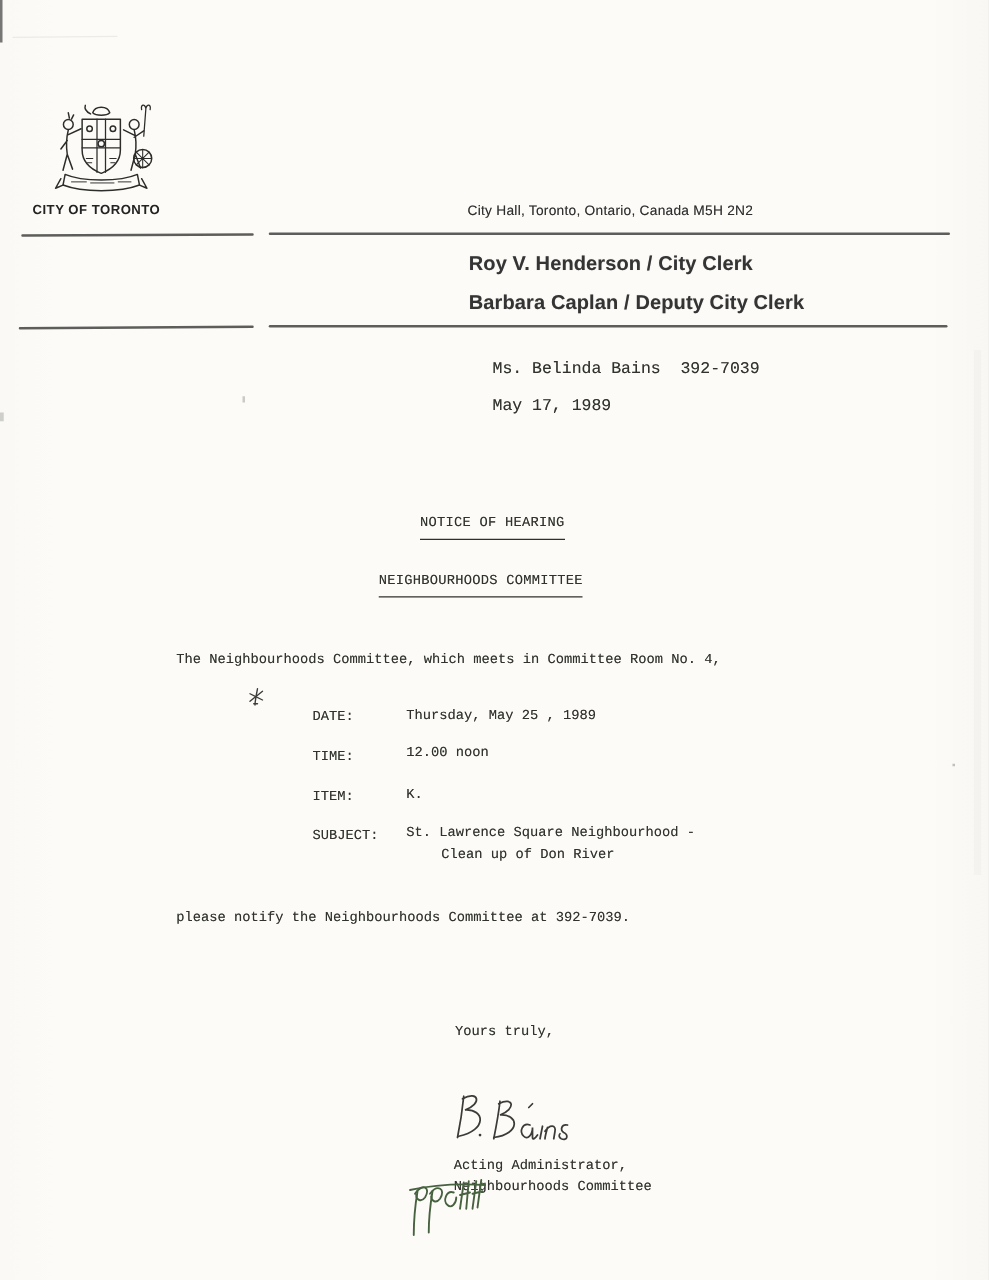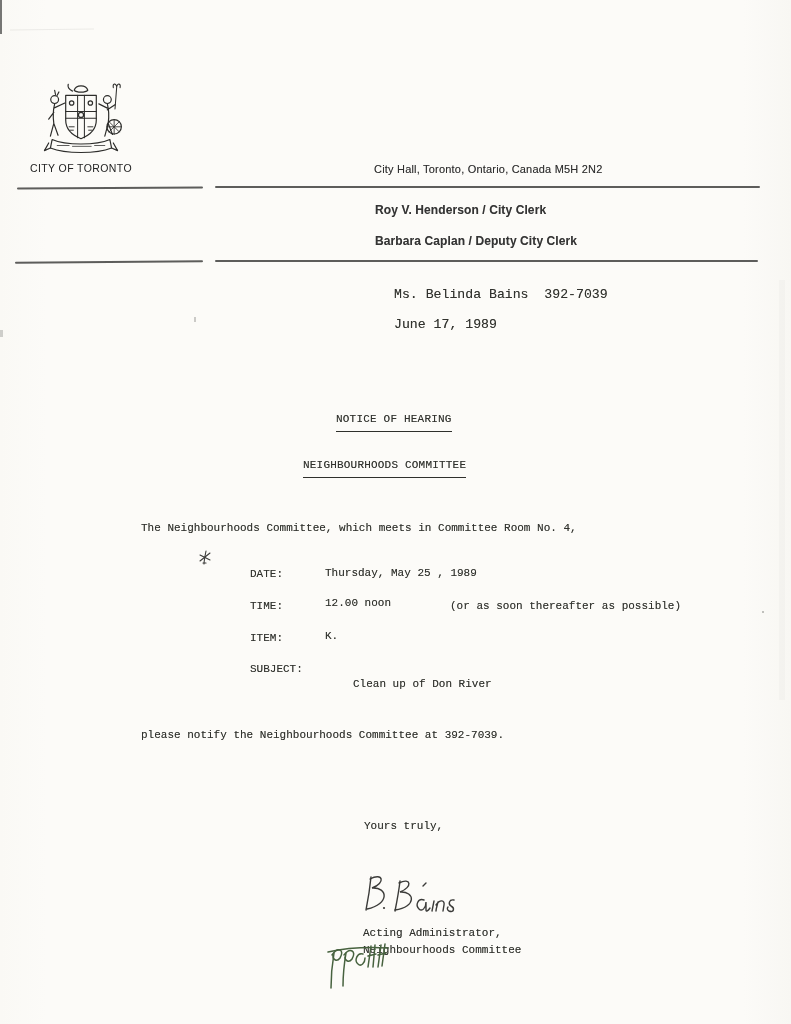"CITY OF TORONTO" .caption { font-weight: none -> bold; text-align: center -> left }
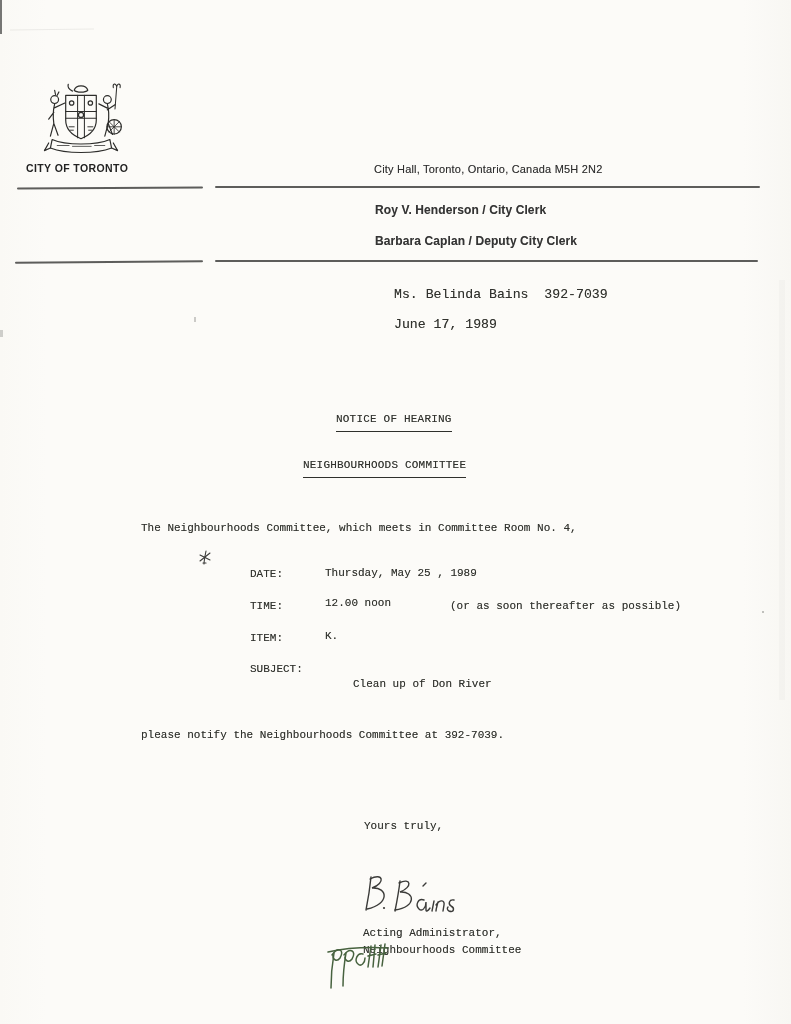"Roy V. Henderson / City" .official { font-size: 12px -> 16px }
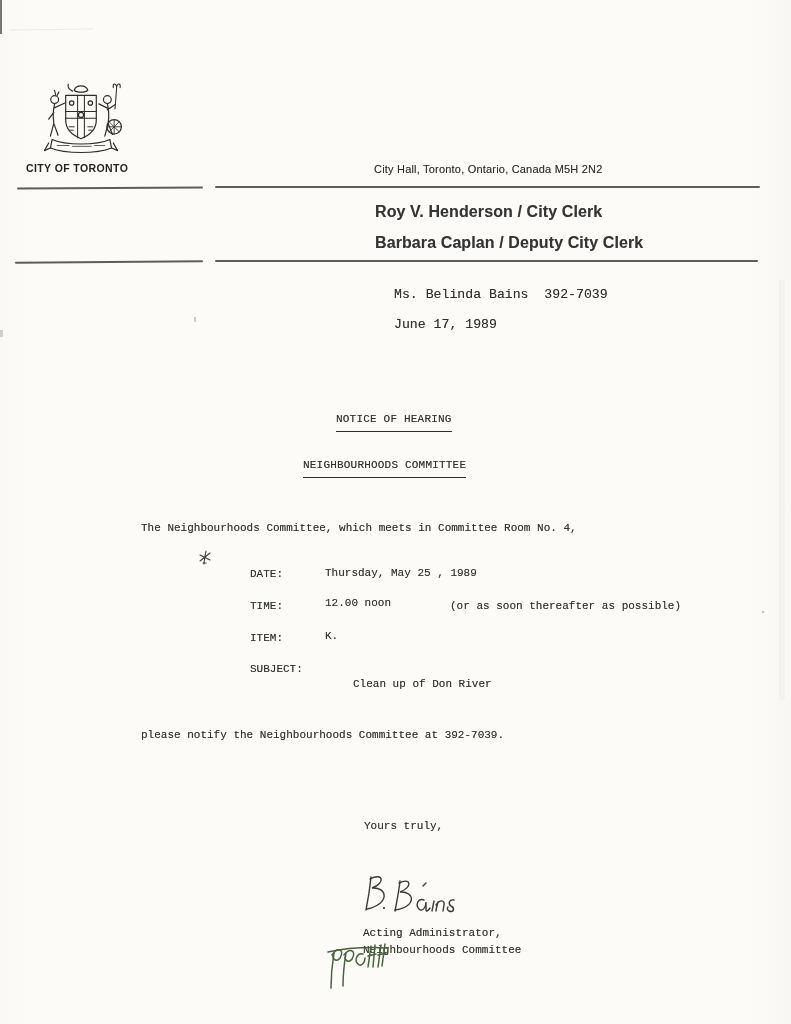"June 17, 1989" div.abs { text: June -> May }
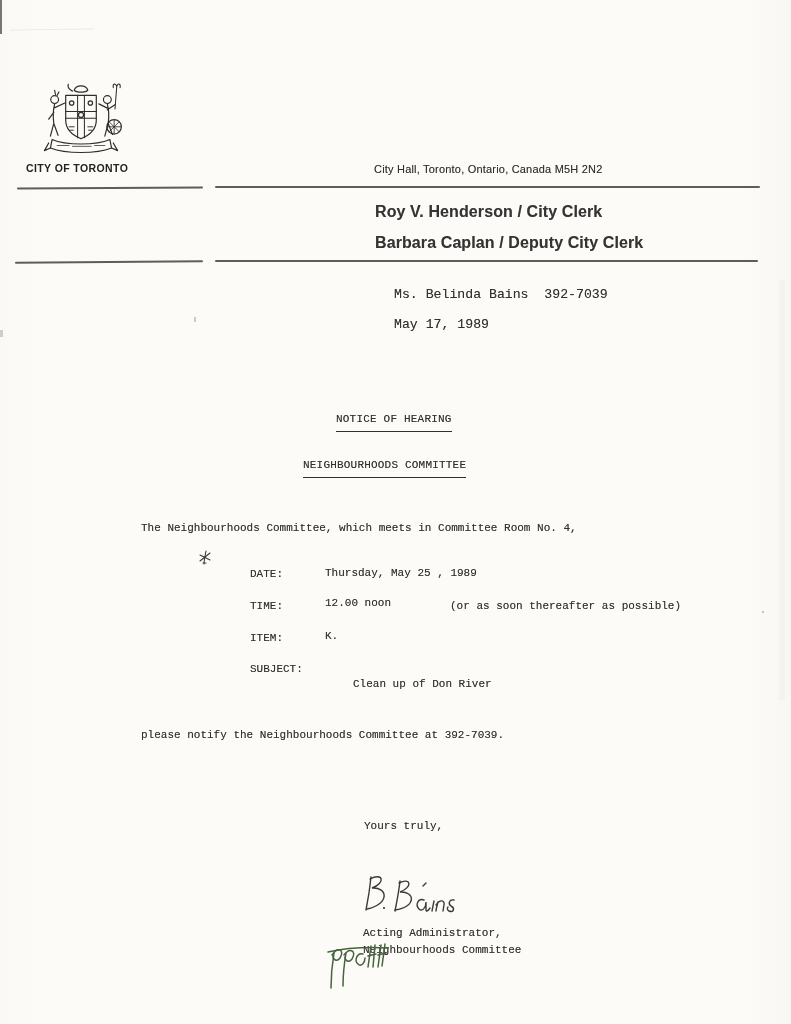"(or as soon thereafter as" div.abs { html: <div>(or as soon thereafter as possible)</div> -> none }
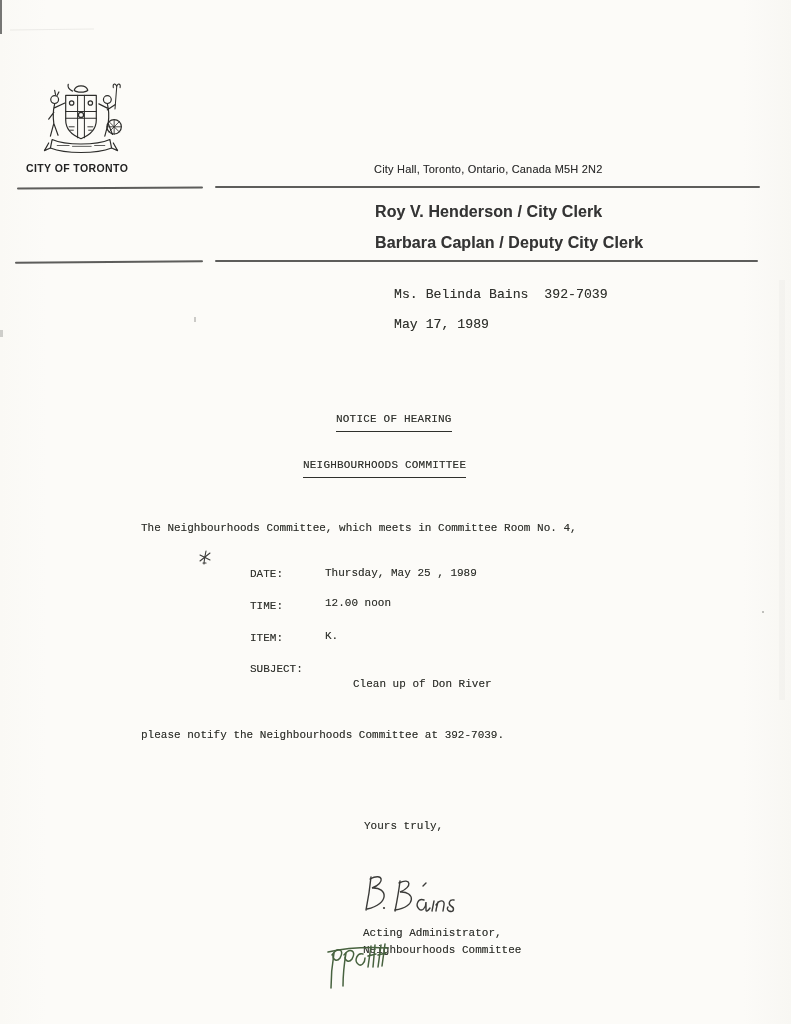"St. Lawrence Square Neighbourhood -" div.abs { html: none -> <div>St. Lawrence Square Neighbourhood -</div> }
